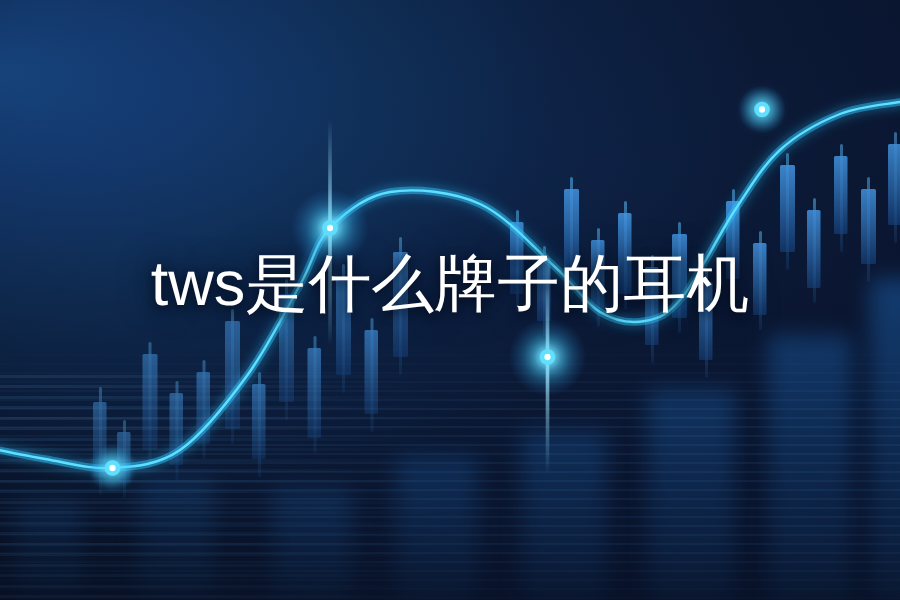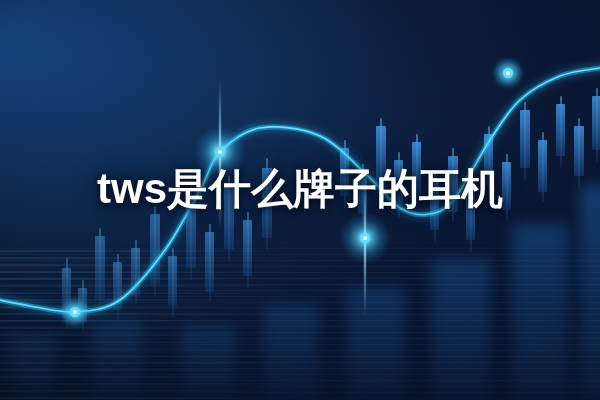"tws是什么牌子的耳机" #title { font-weight: bold -> normal }
